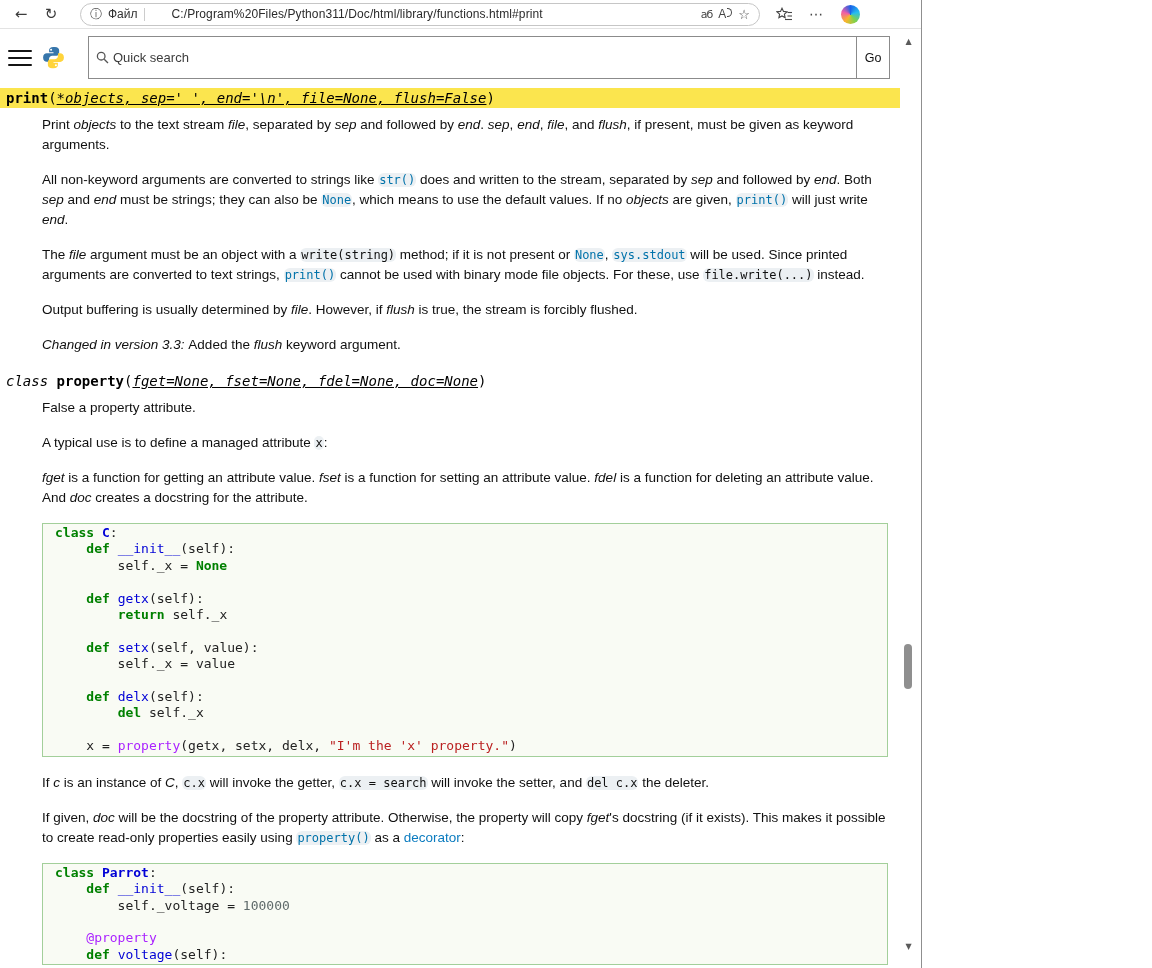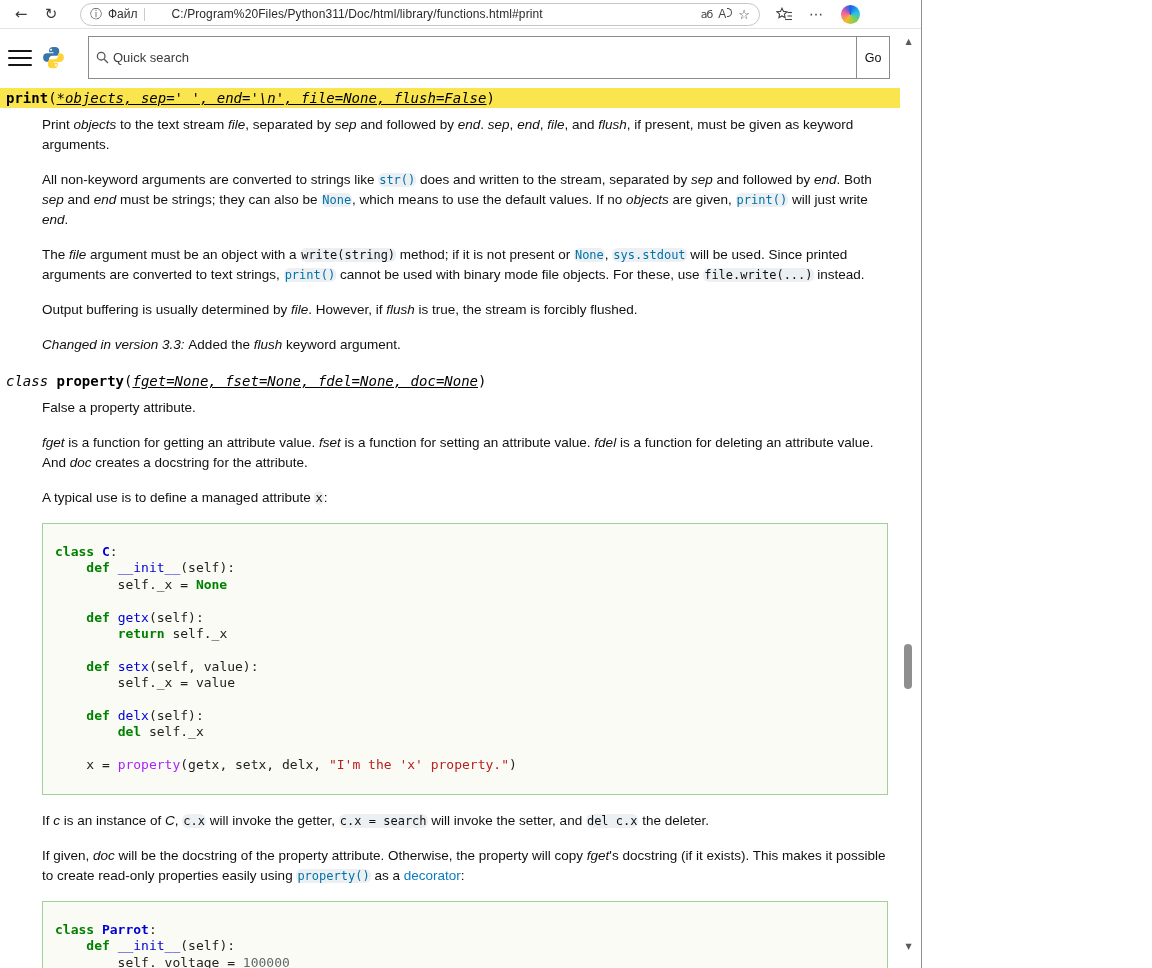"fget is a function for" p { order: before "A typical use is to" -> after "A typical use is to" }
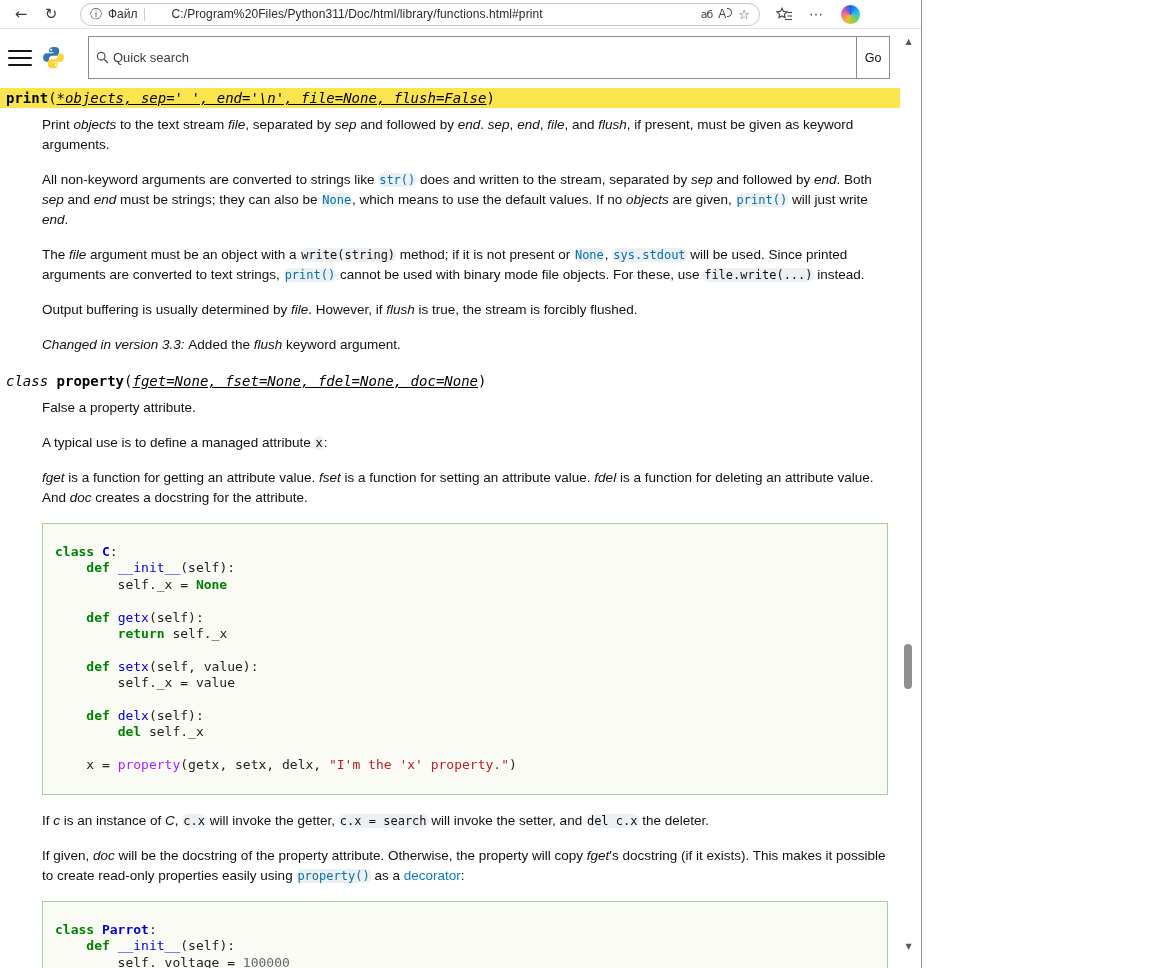"class C:" pre.codeblock { padding: 20px 12px -> 1px 12px }
